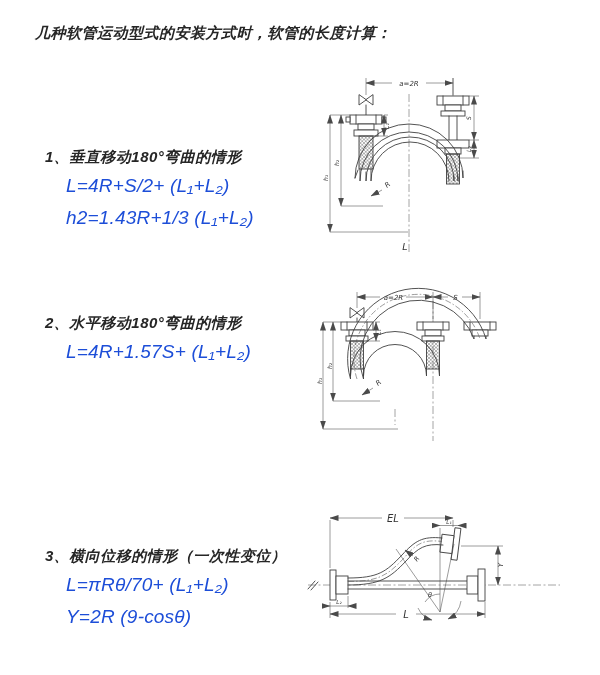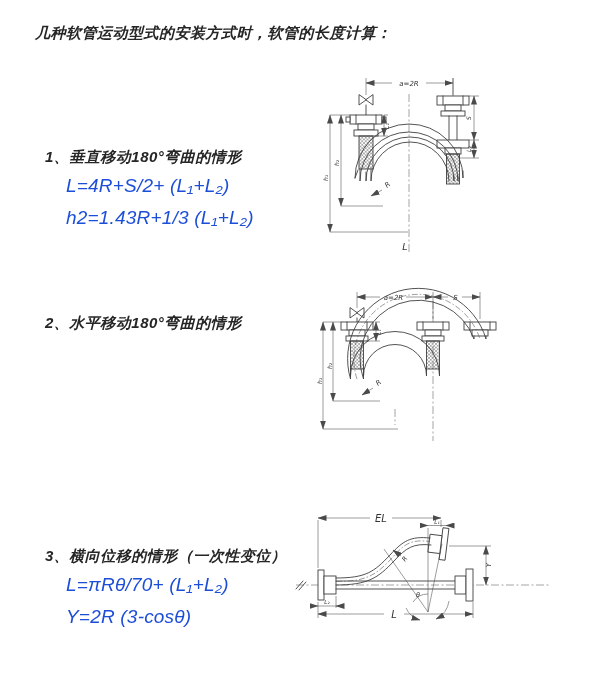"L=4R+1.57S+ (L₁+L₂)" div.formula { html: none -> <div>L=4R+1.57S+ (L₁+L₂)</div> }
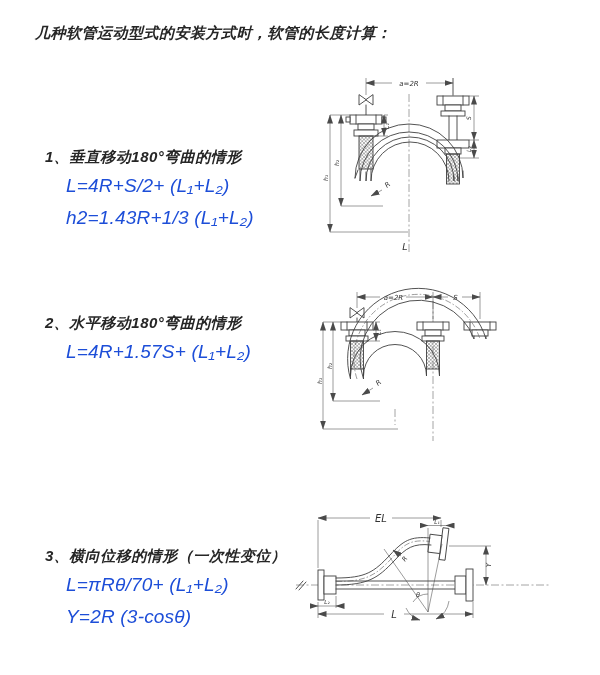"EL" #d3 { left: 286px -> 298px }
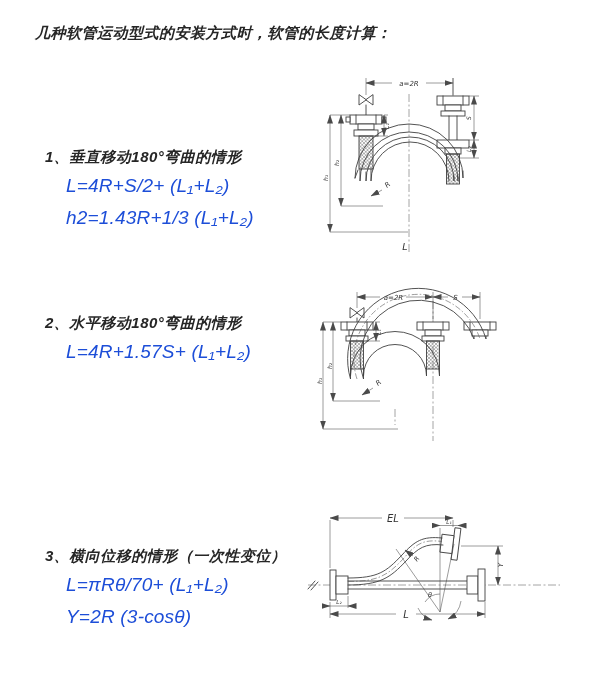"Y=2R (3-cosθ)" div.formula { text: 3-cosθ -> 9-cosθ }
